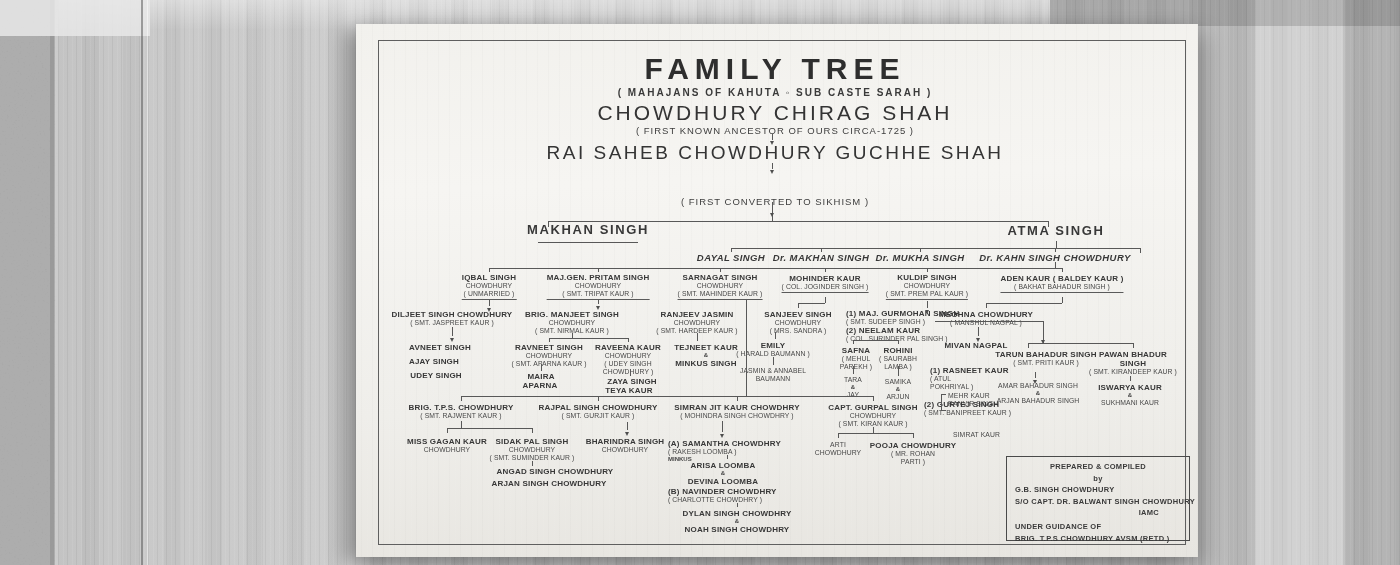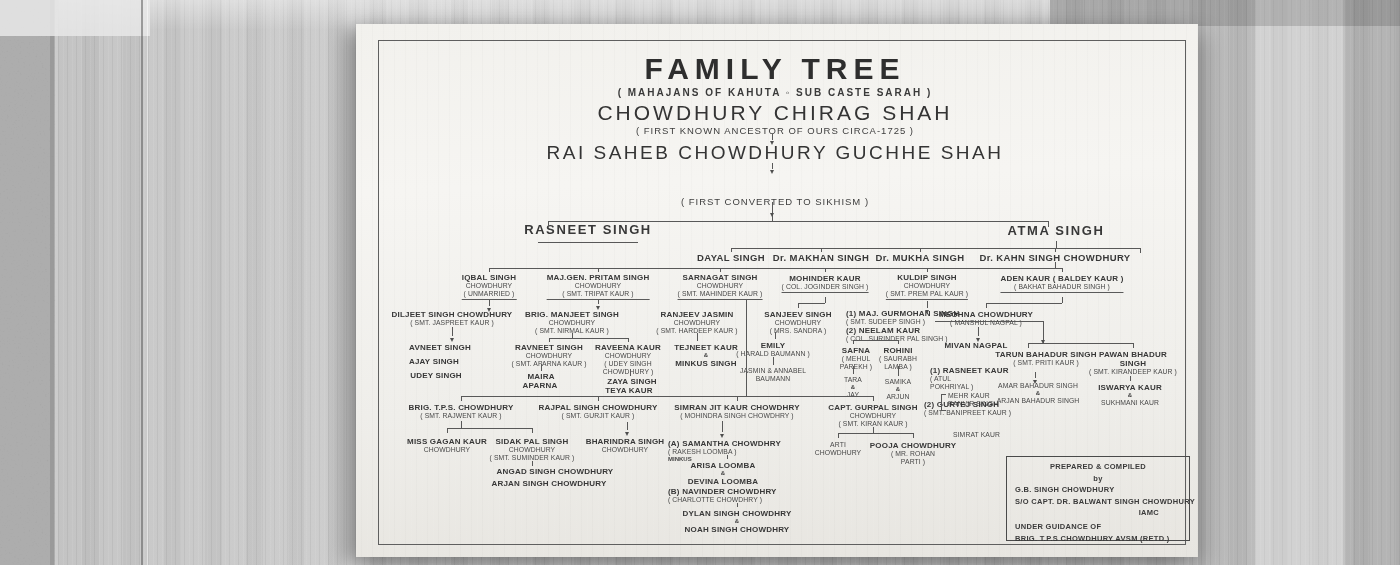"RASNEET SINGH" div.ln { text: RASNEET -> MAKHAN }
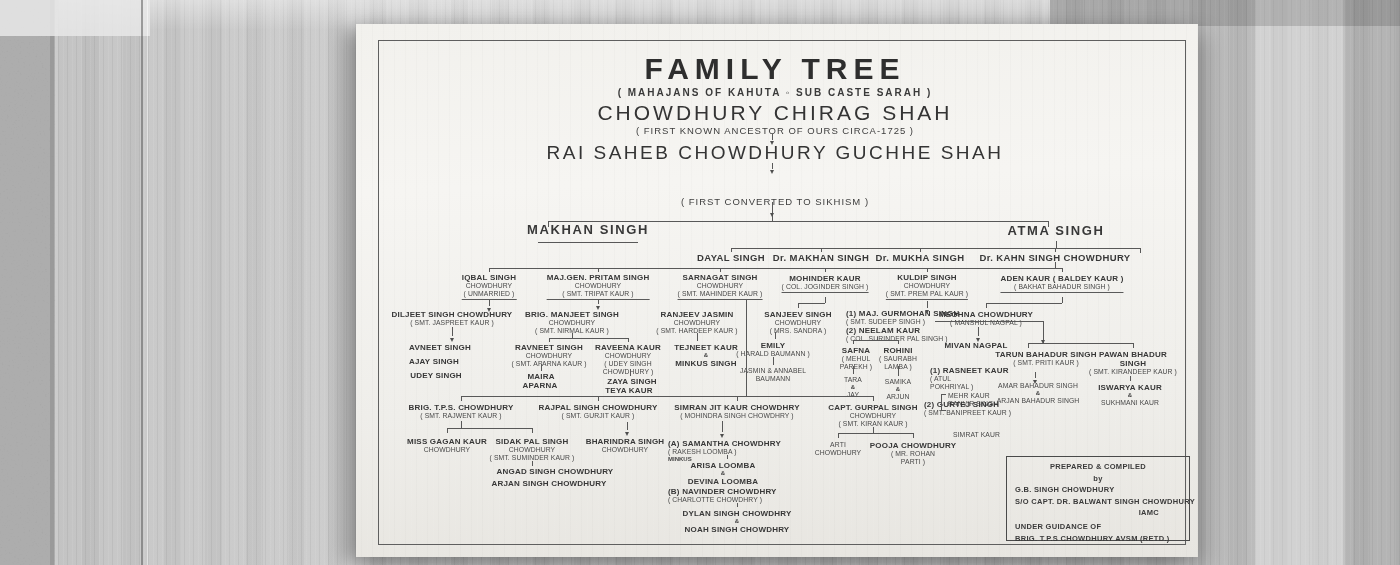"DAYAL SINGH" .ln.g3 { font-style: none -> italic }
